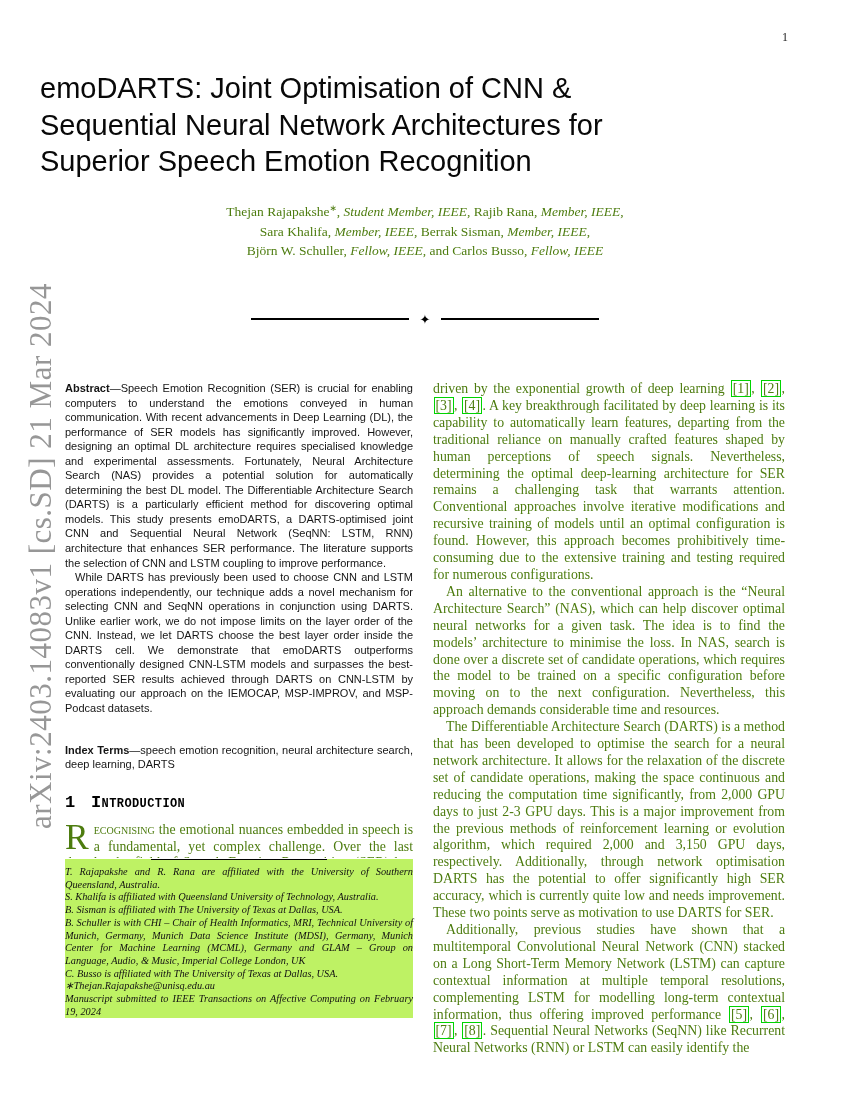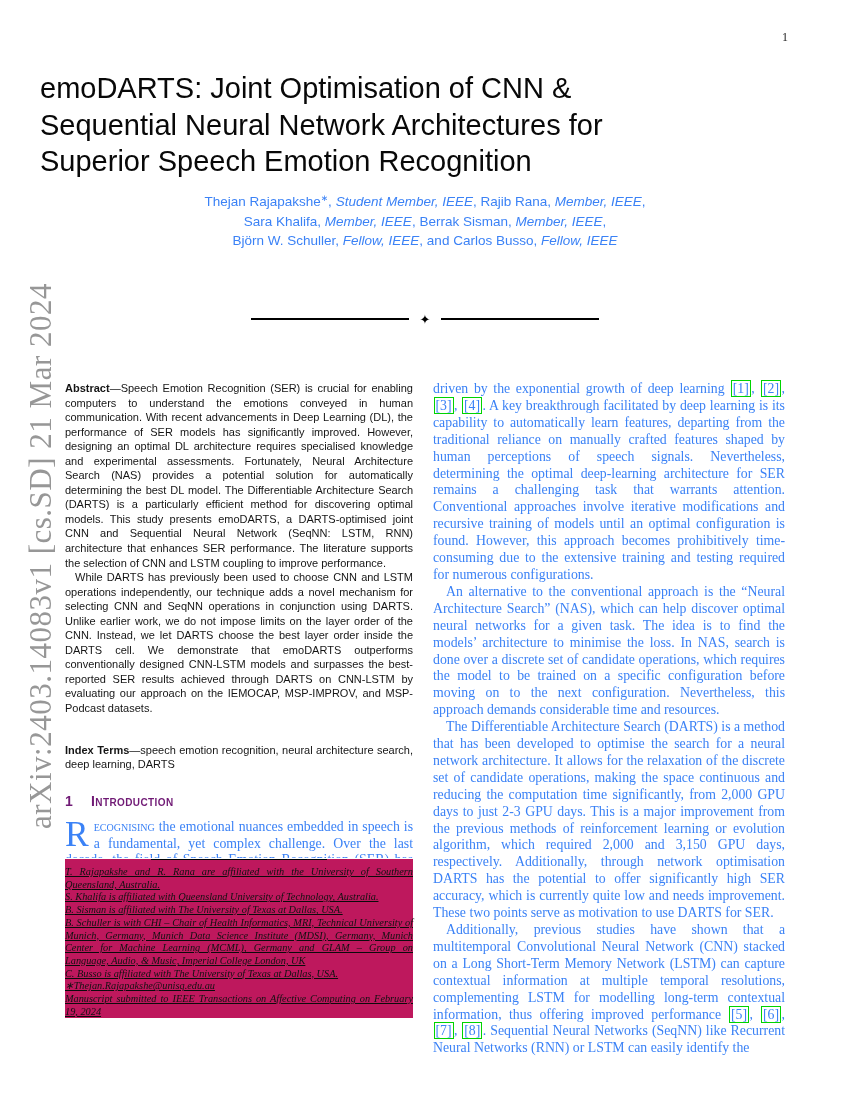"Thejan Rajapakshe∗, Student Member," .authors { color: #3b82f6 -> #4d7c0f; font-family: Liberation Sans, sans-serif -> Liberation Serif, serif; top: 192px -> 202px }
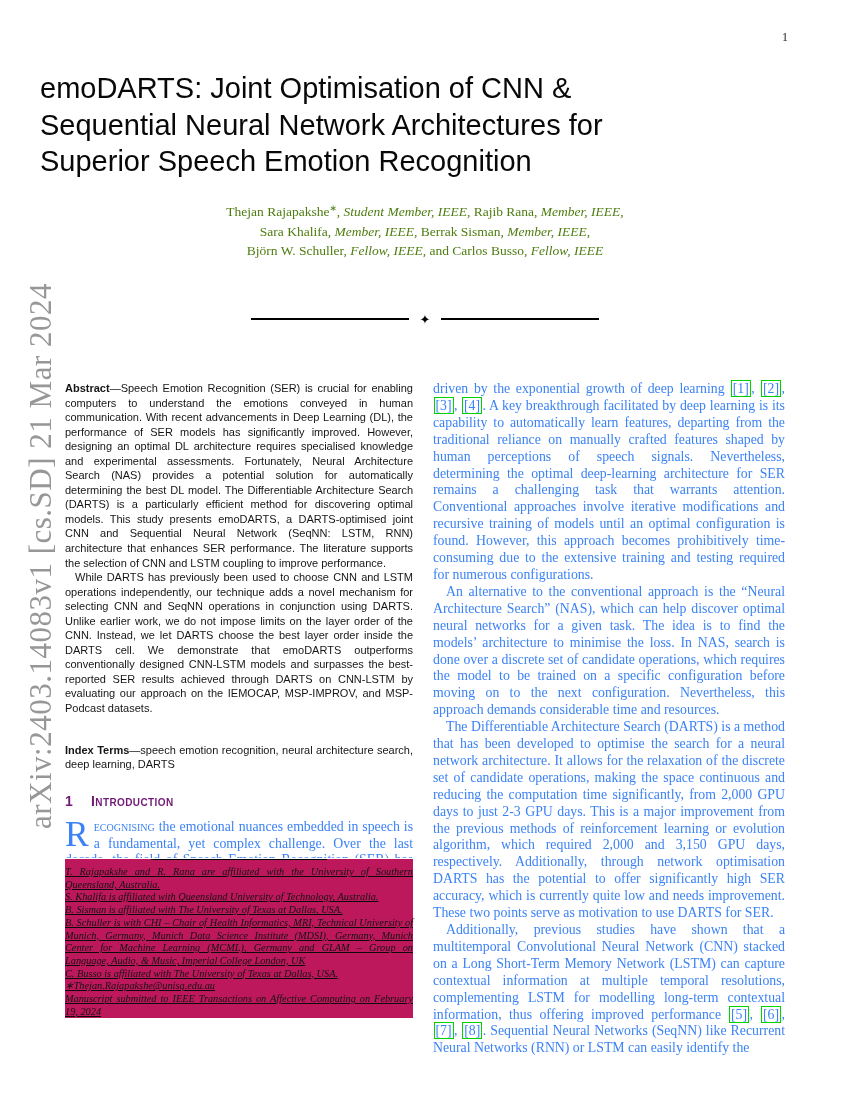"driven by the exponential growth" .body { color: #3b82f6 -> #4d7c0f }
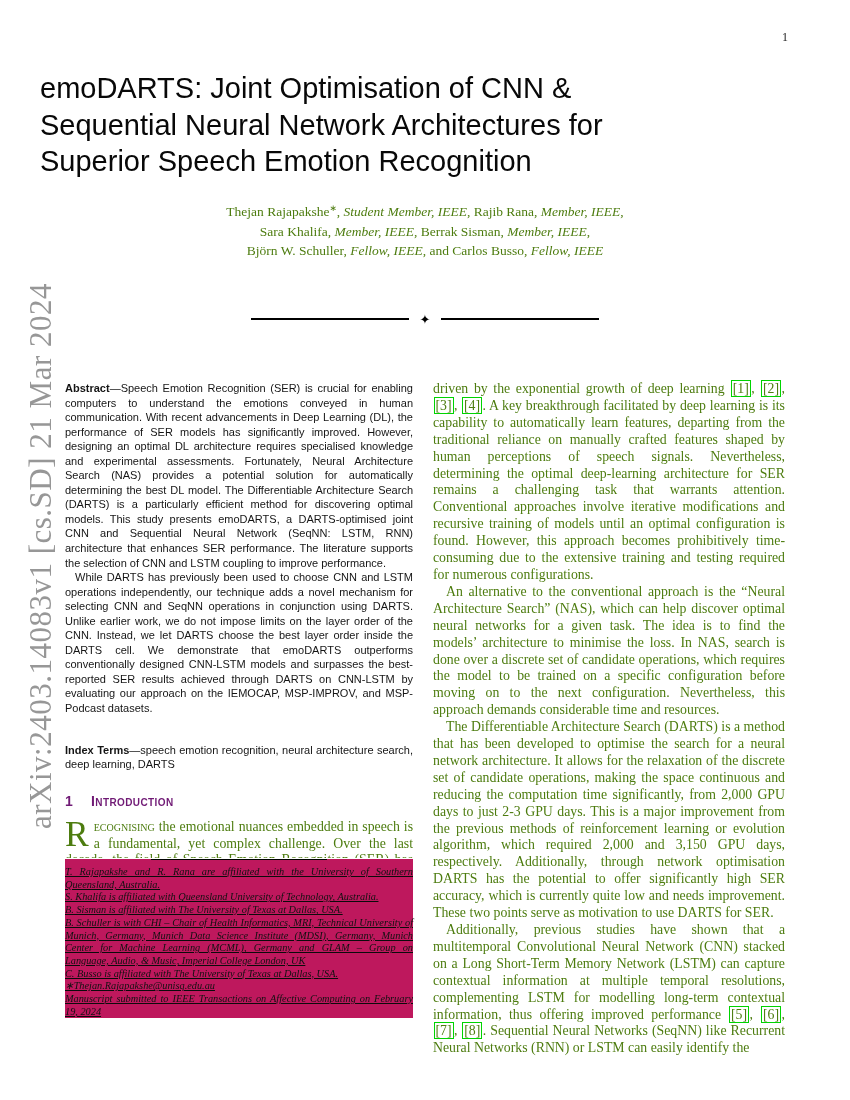"1 Introduction" .sec-heading { color: #701a75 -> #000000; font-family: Liberation Sans, sans-serif -> Liberation Mono, monospace; font-size: 14px -> 17px }
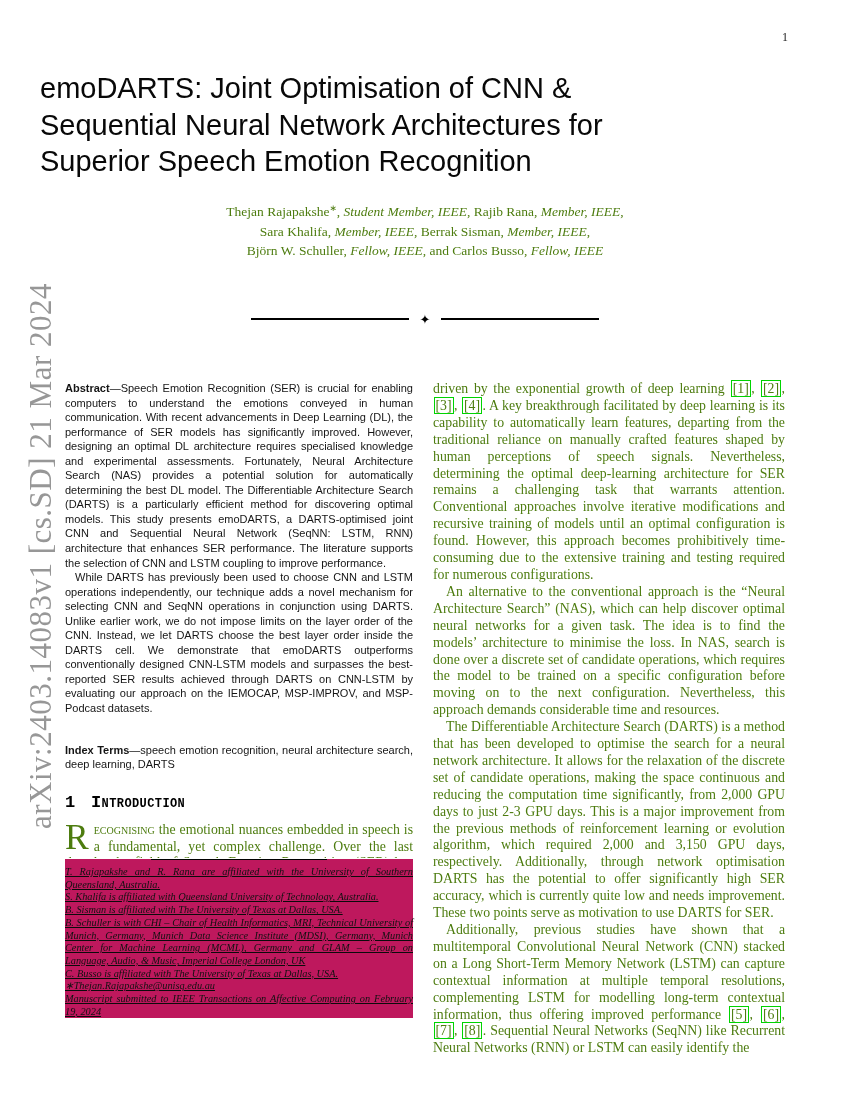"T. Rajapakshe and R. Rana" .footnotes { background: #be185d -> #bef264; text-decoration: underline -> none }
